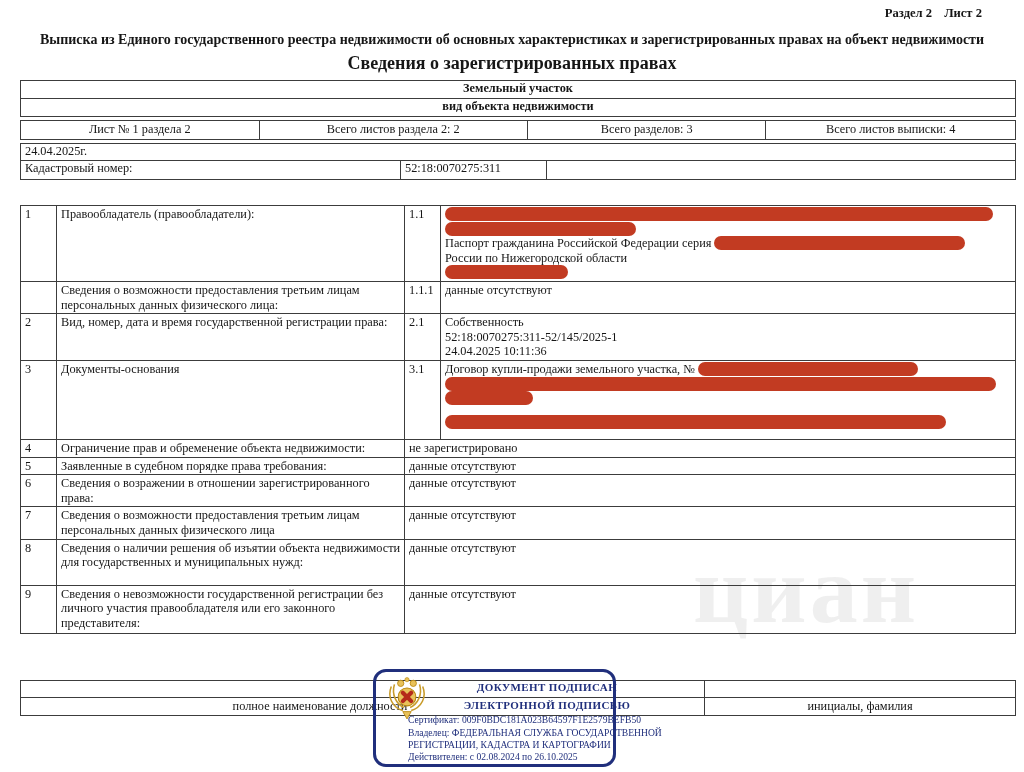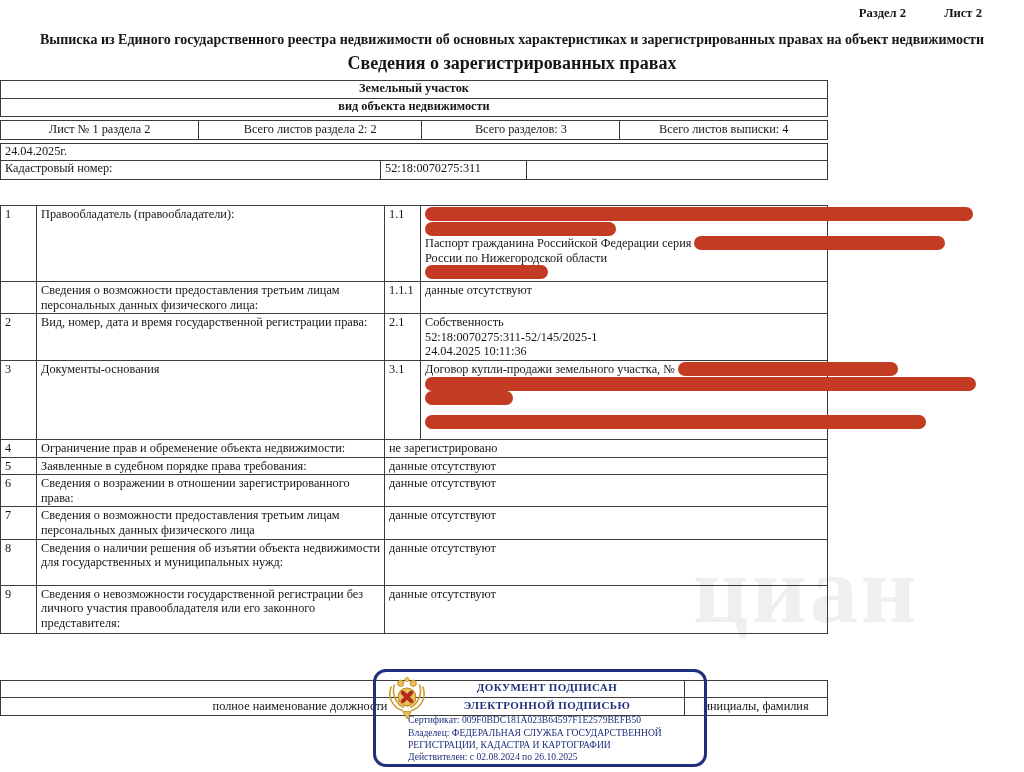"Раздел 2" .hdr-right { gap: 38px -> 12px }
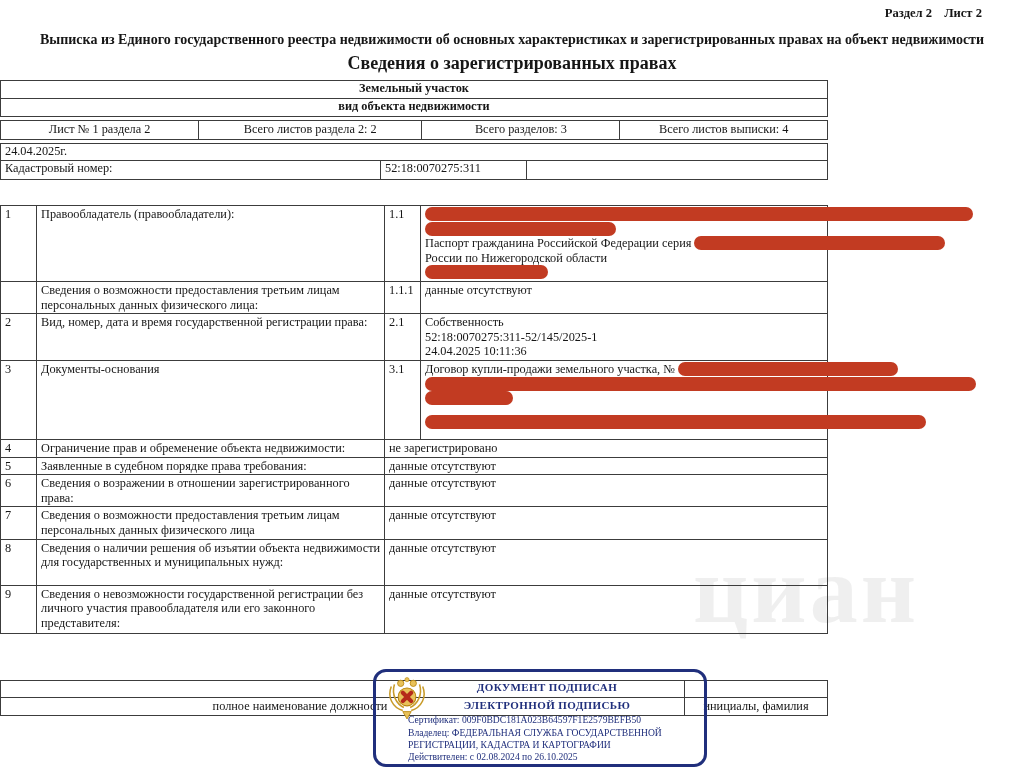"Земельный участок" .tbl { left: 0 -> 20px; width: 828px -> 996px }
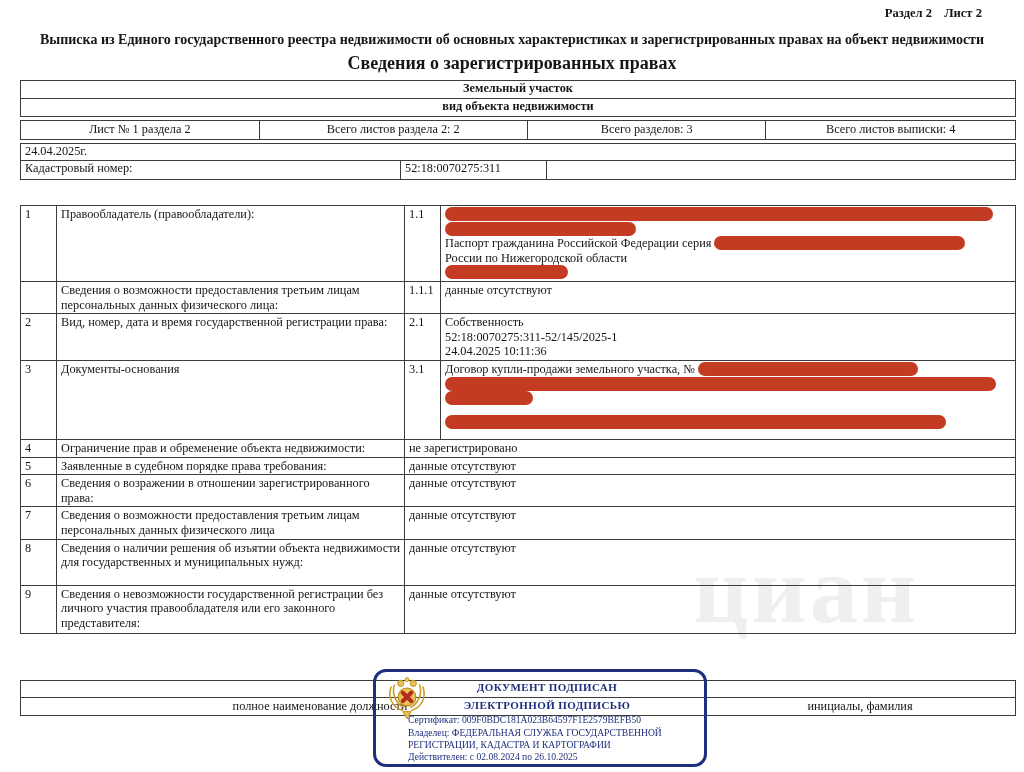"ДОКУМЕНТ ПОДПИСАН" .stamp { width: 334px -> 243px }
